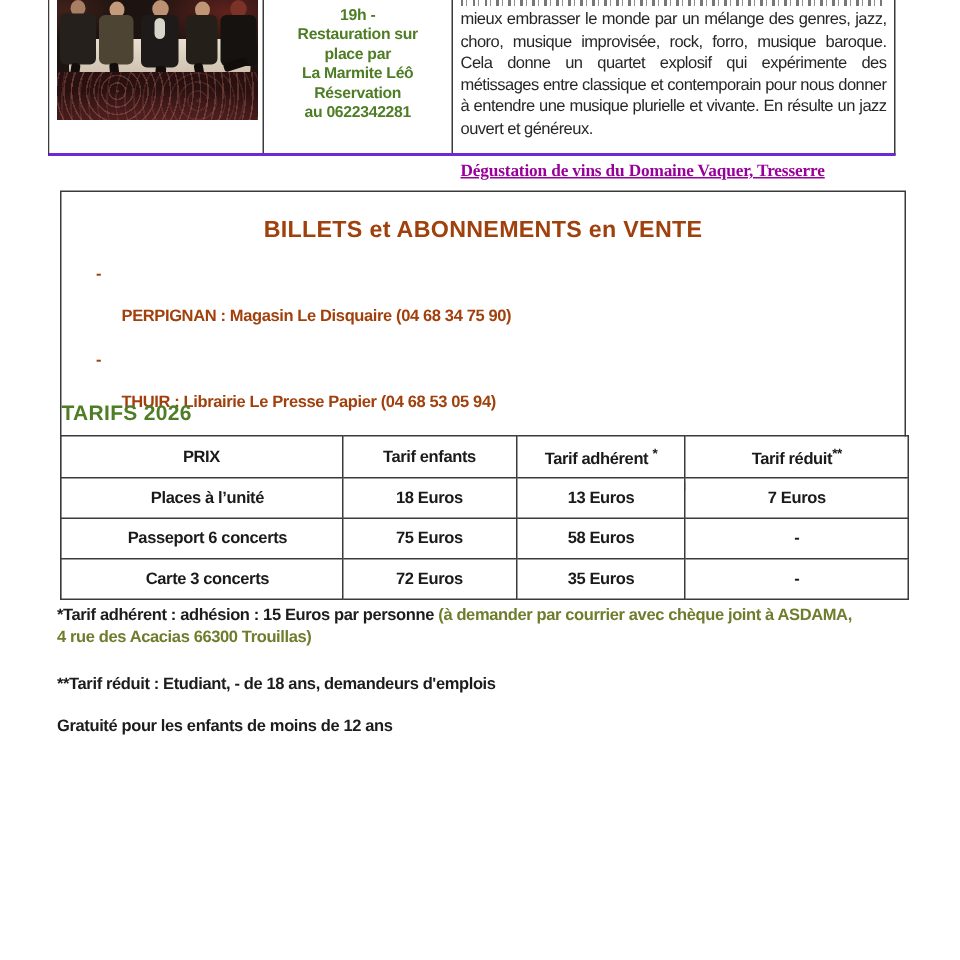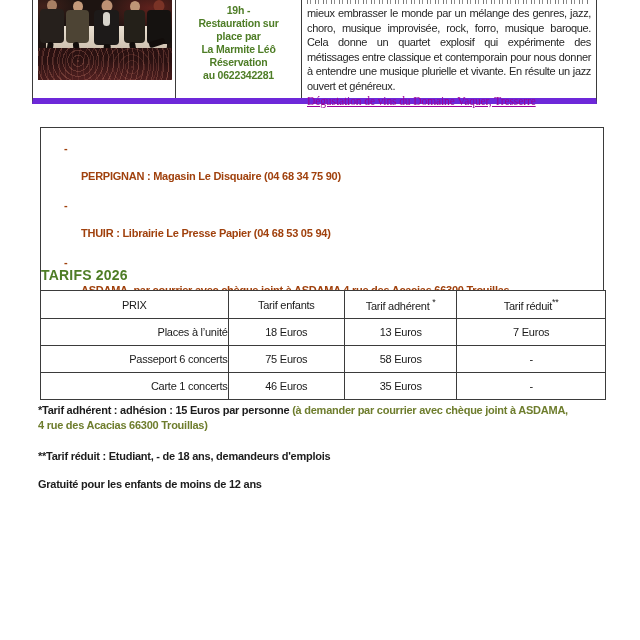"19h -" .header-table { border-bottom: 6px solid #6d28d9 -> 2px solid #6d28d9 }
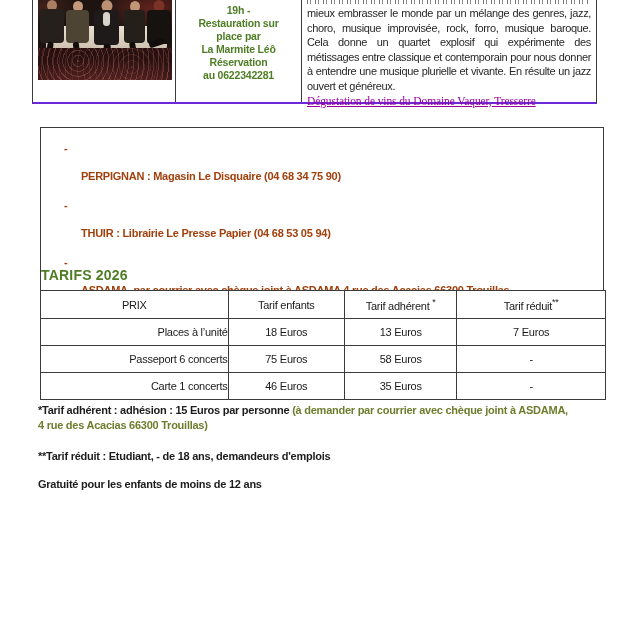"Dégustation de vins du Domaine" .tasting { font-weight: normal -> bold; margin-top: 1px -> 14px }
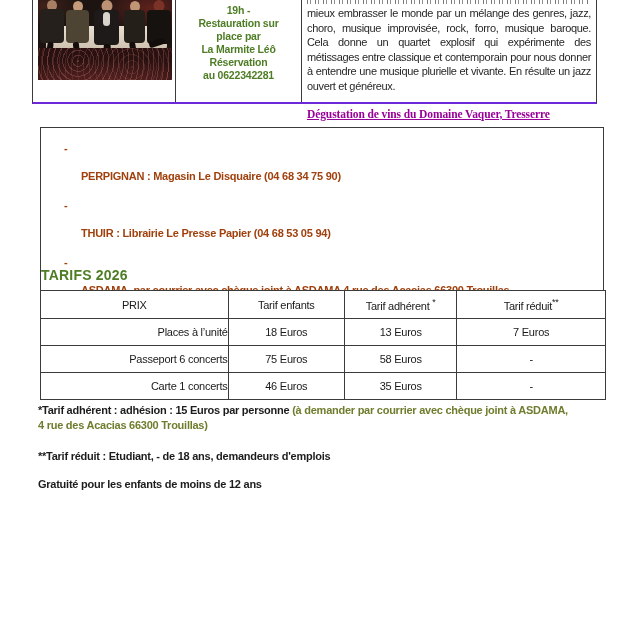"BILLETS et ABONNEMENTS en VENTE" div.tickets-title { html: none -> <div>BILLETS et ABONNEMENTS en VENTE</div> }
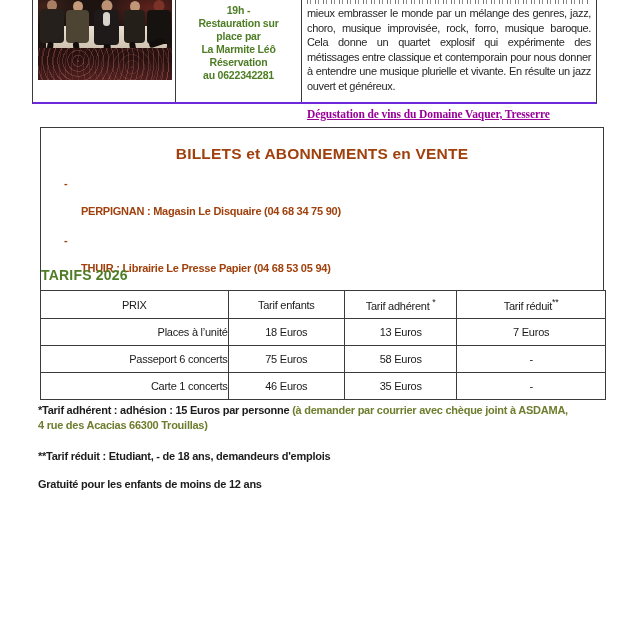"PRIX" .price-table th, .price-table td { font-weight: normal -> bold }
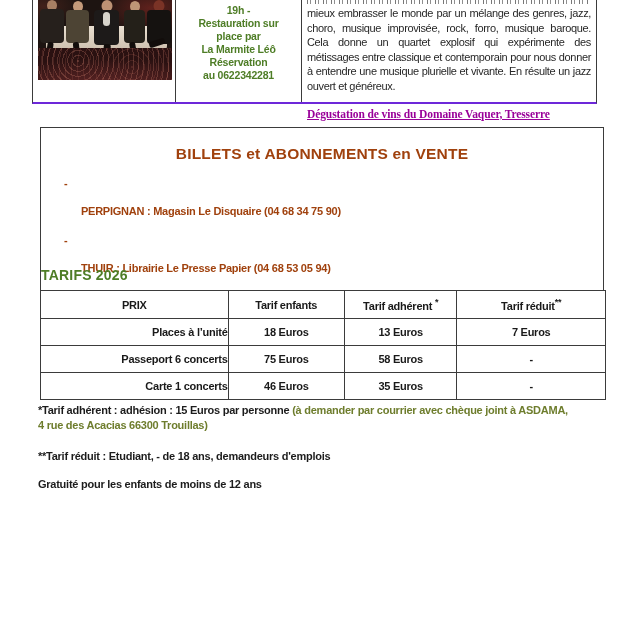"Places à l’unité" .price-table td.row-label { text-align: right -> center }
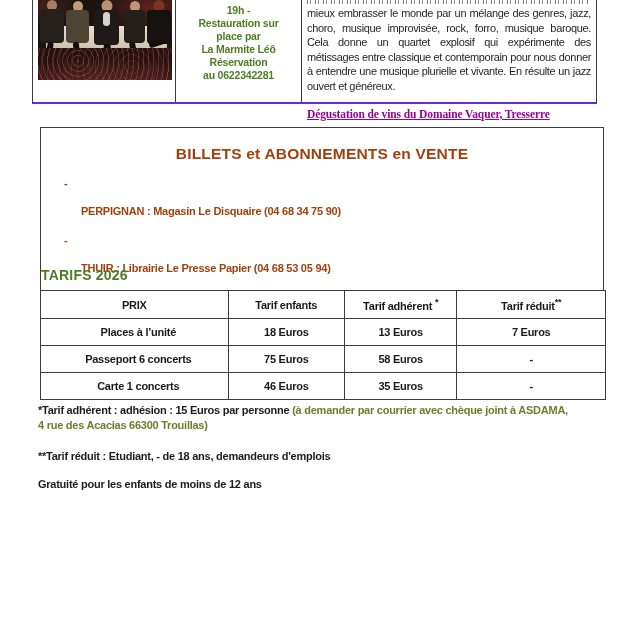"Carte 1 concerts" td.row-label { text: 1 -> 3 }
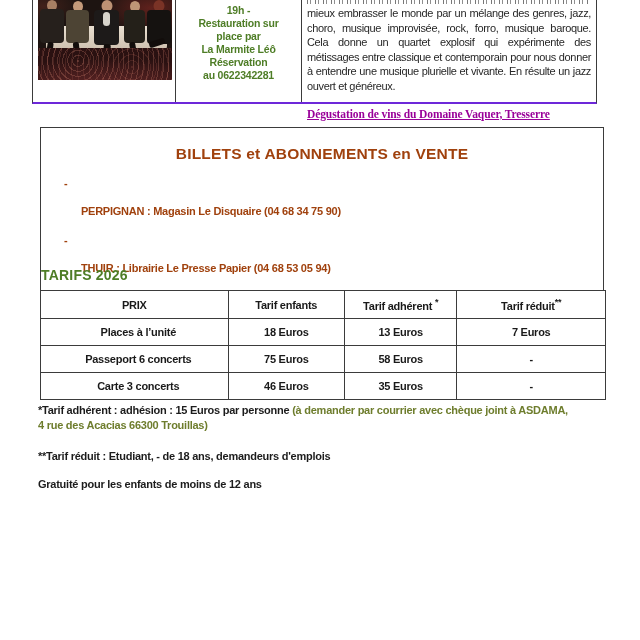"46 Euros" td { text: 46 -> 72 }
